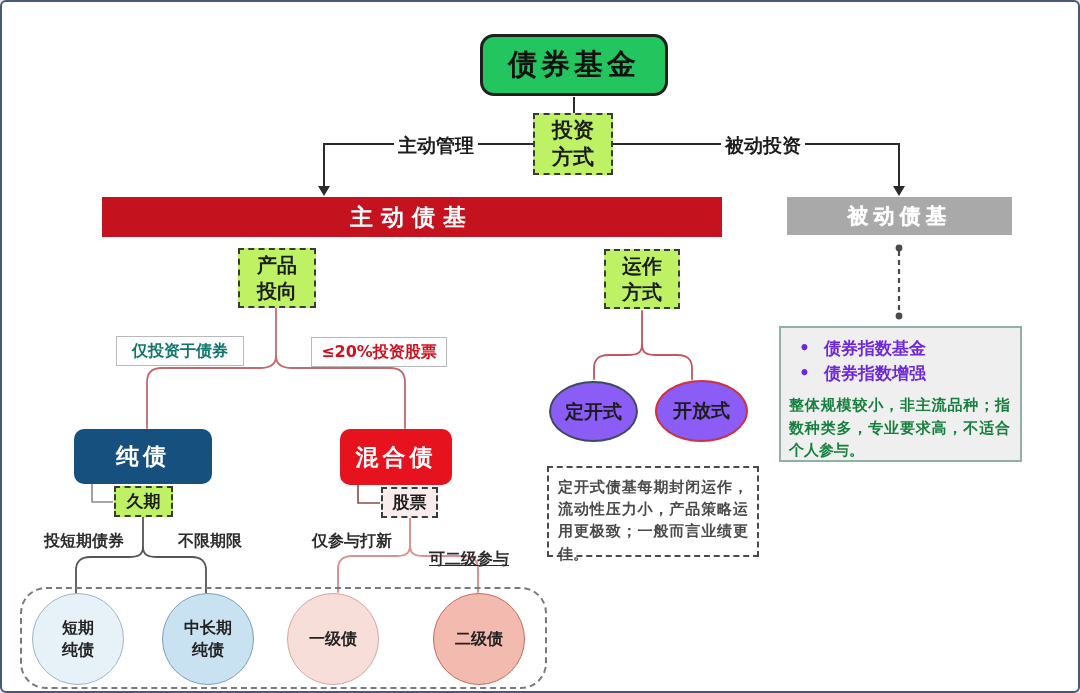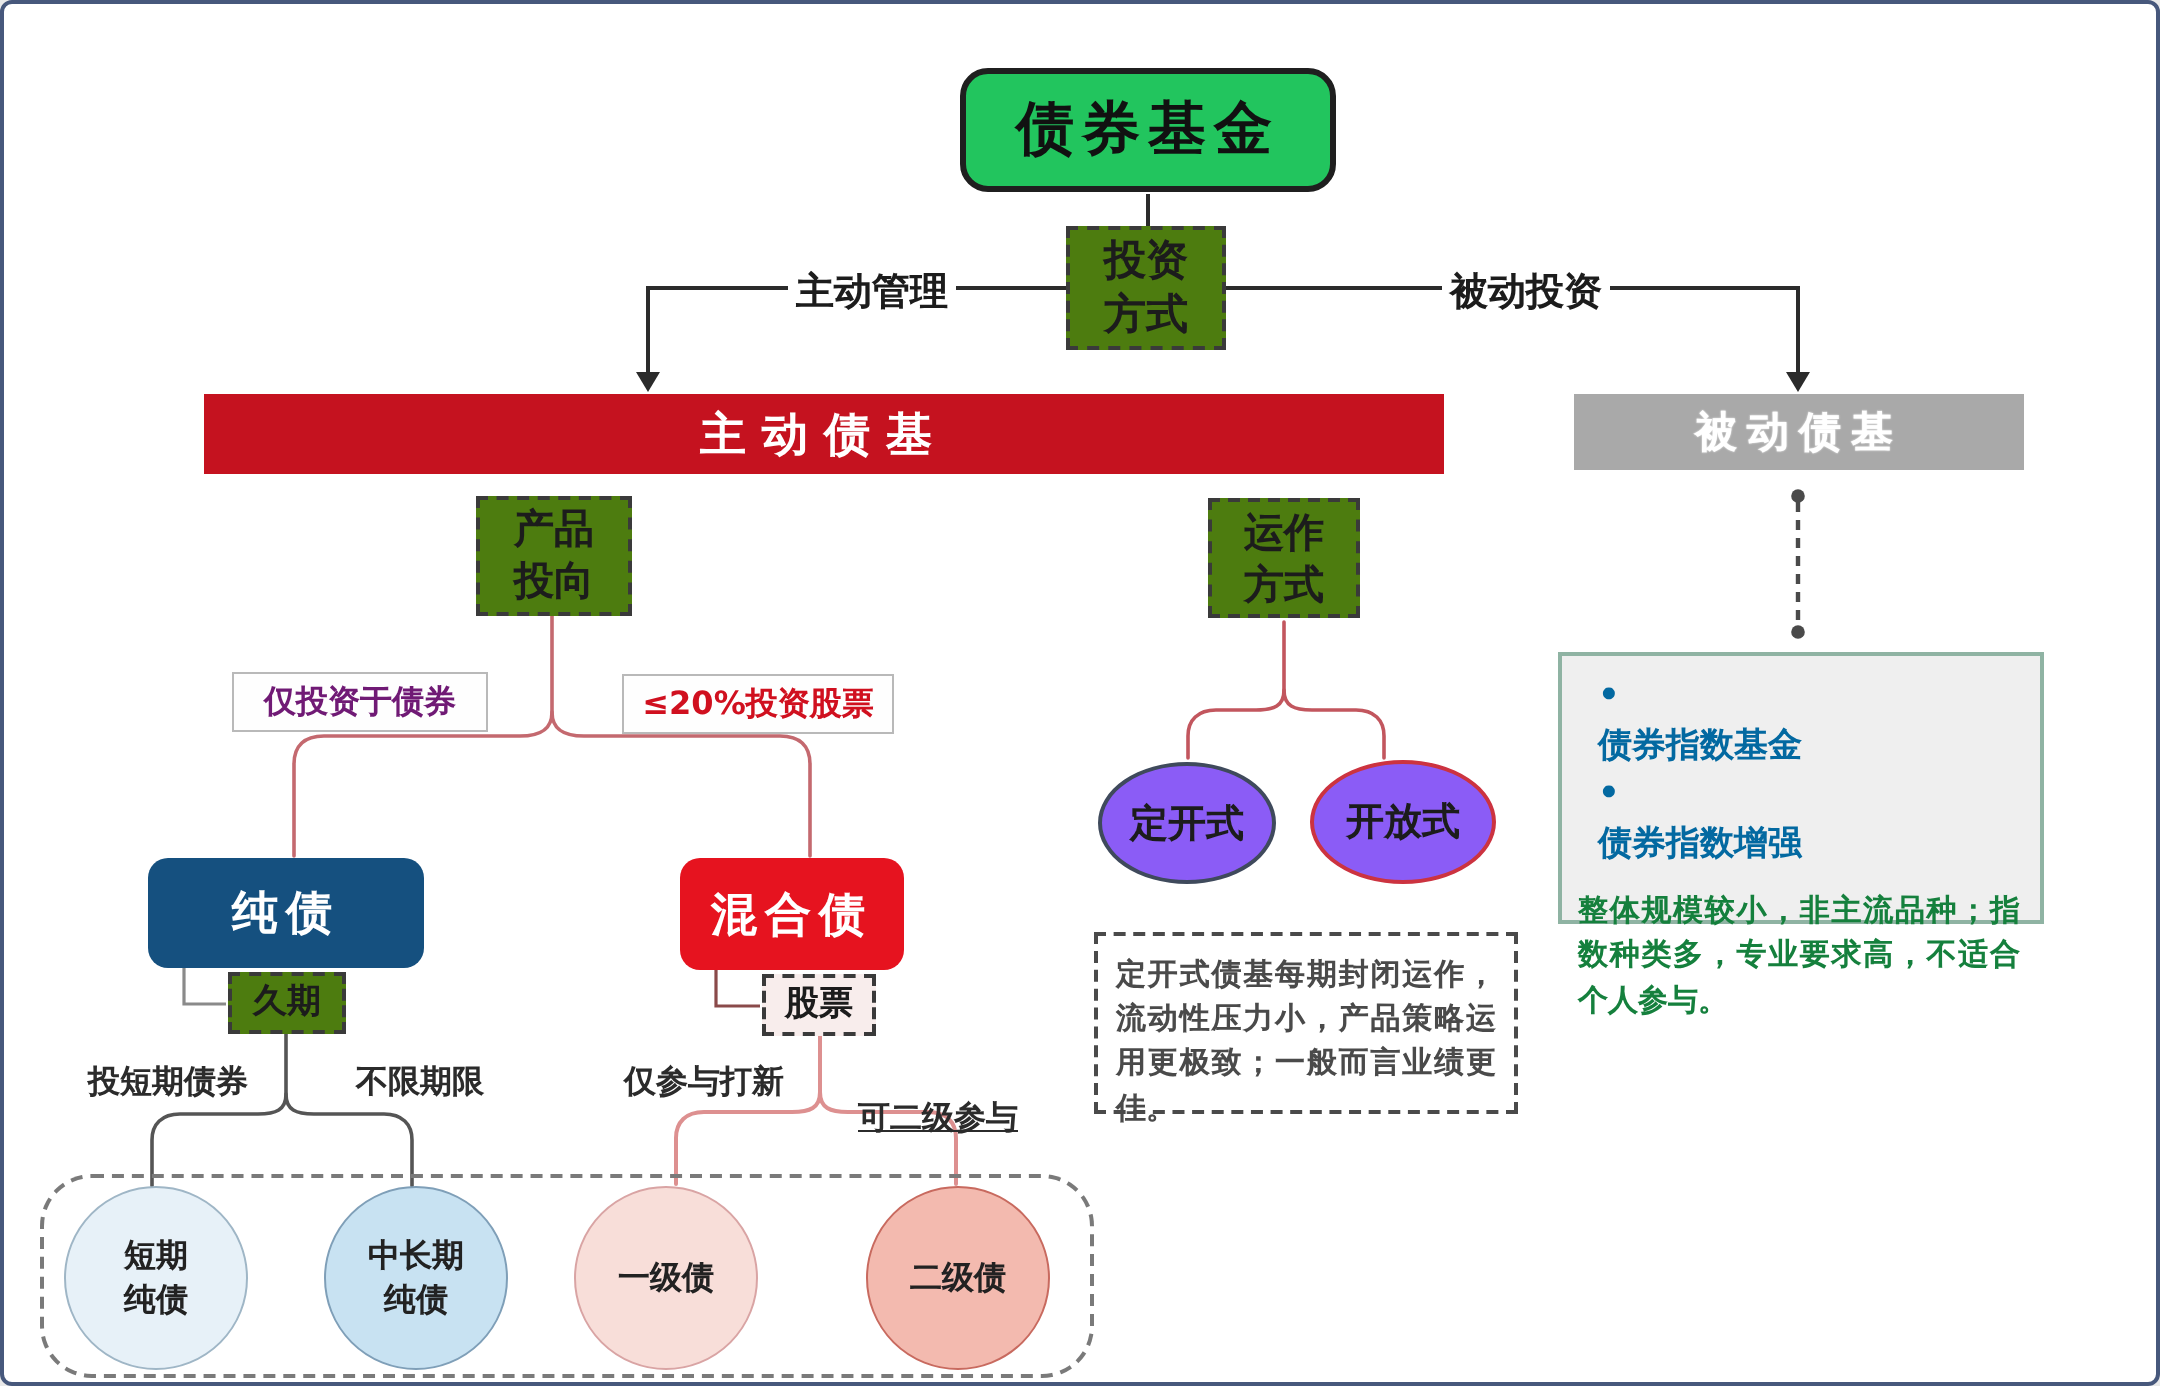"投资" .dashed-box { background: #4d7c0f -> #bef264 }
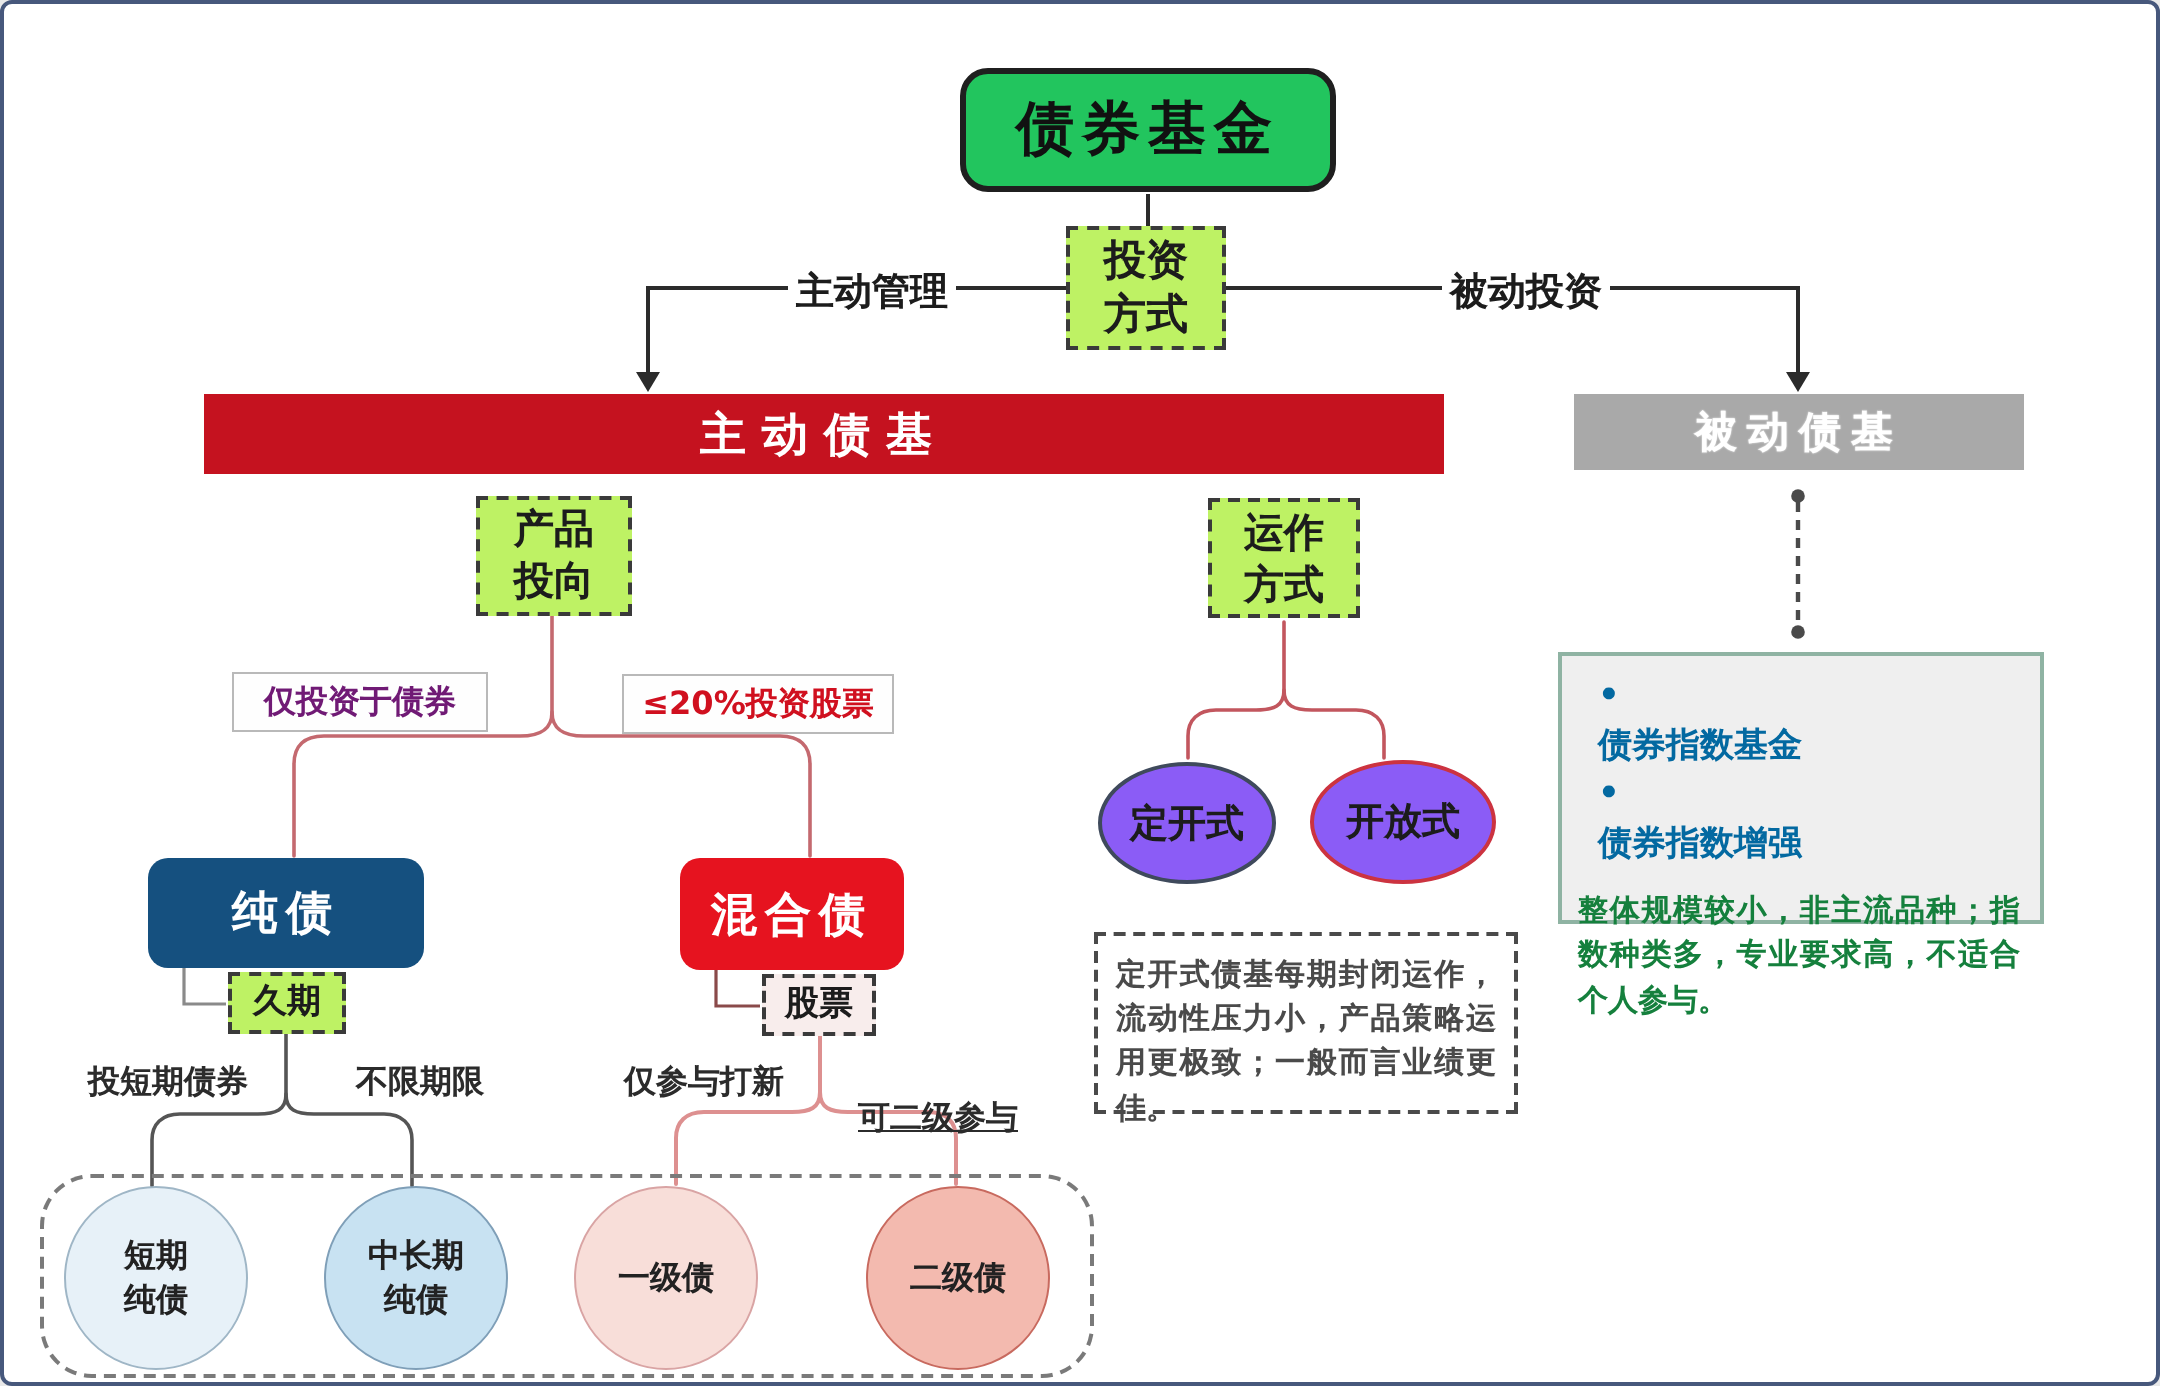"仅投资于债券" .bonds-only { color: #701a75 -> #0f766e }
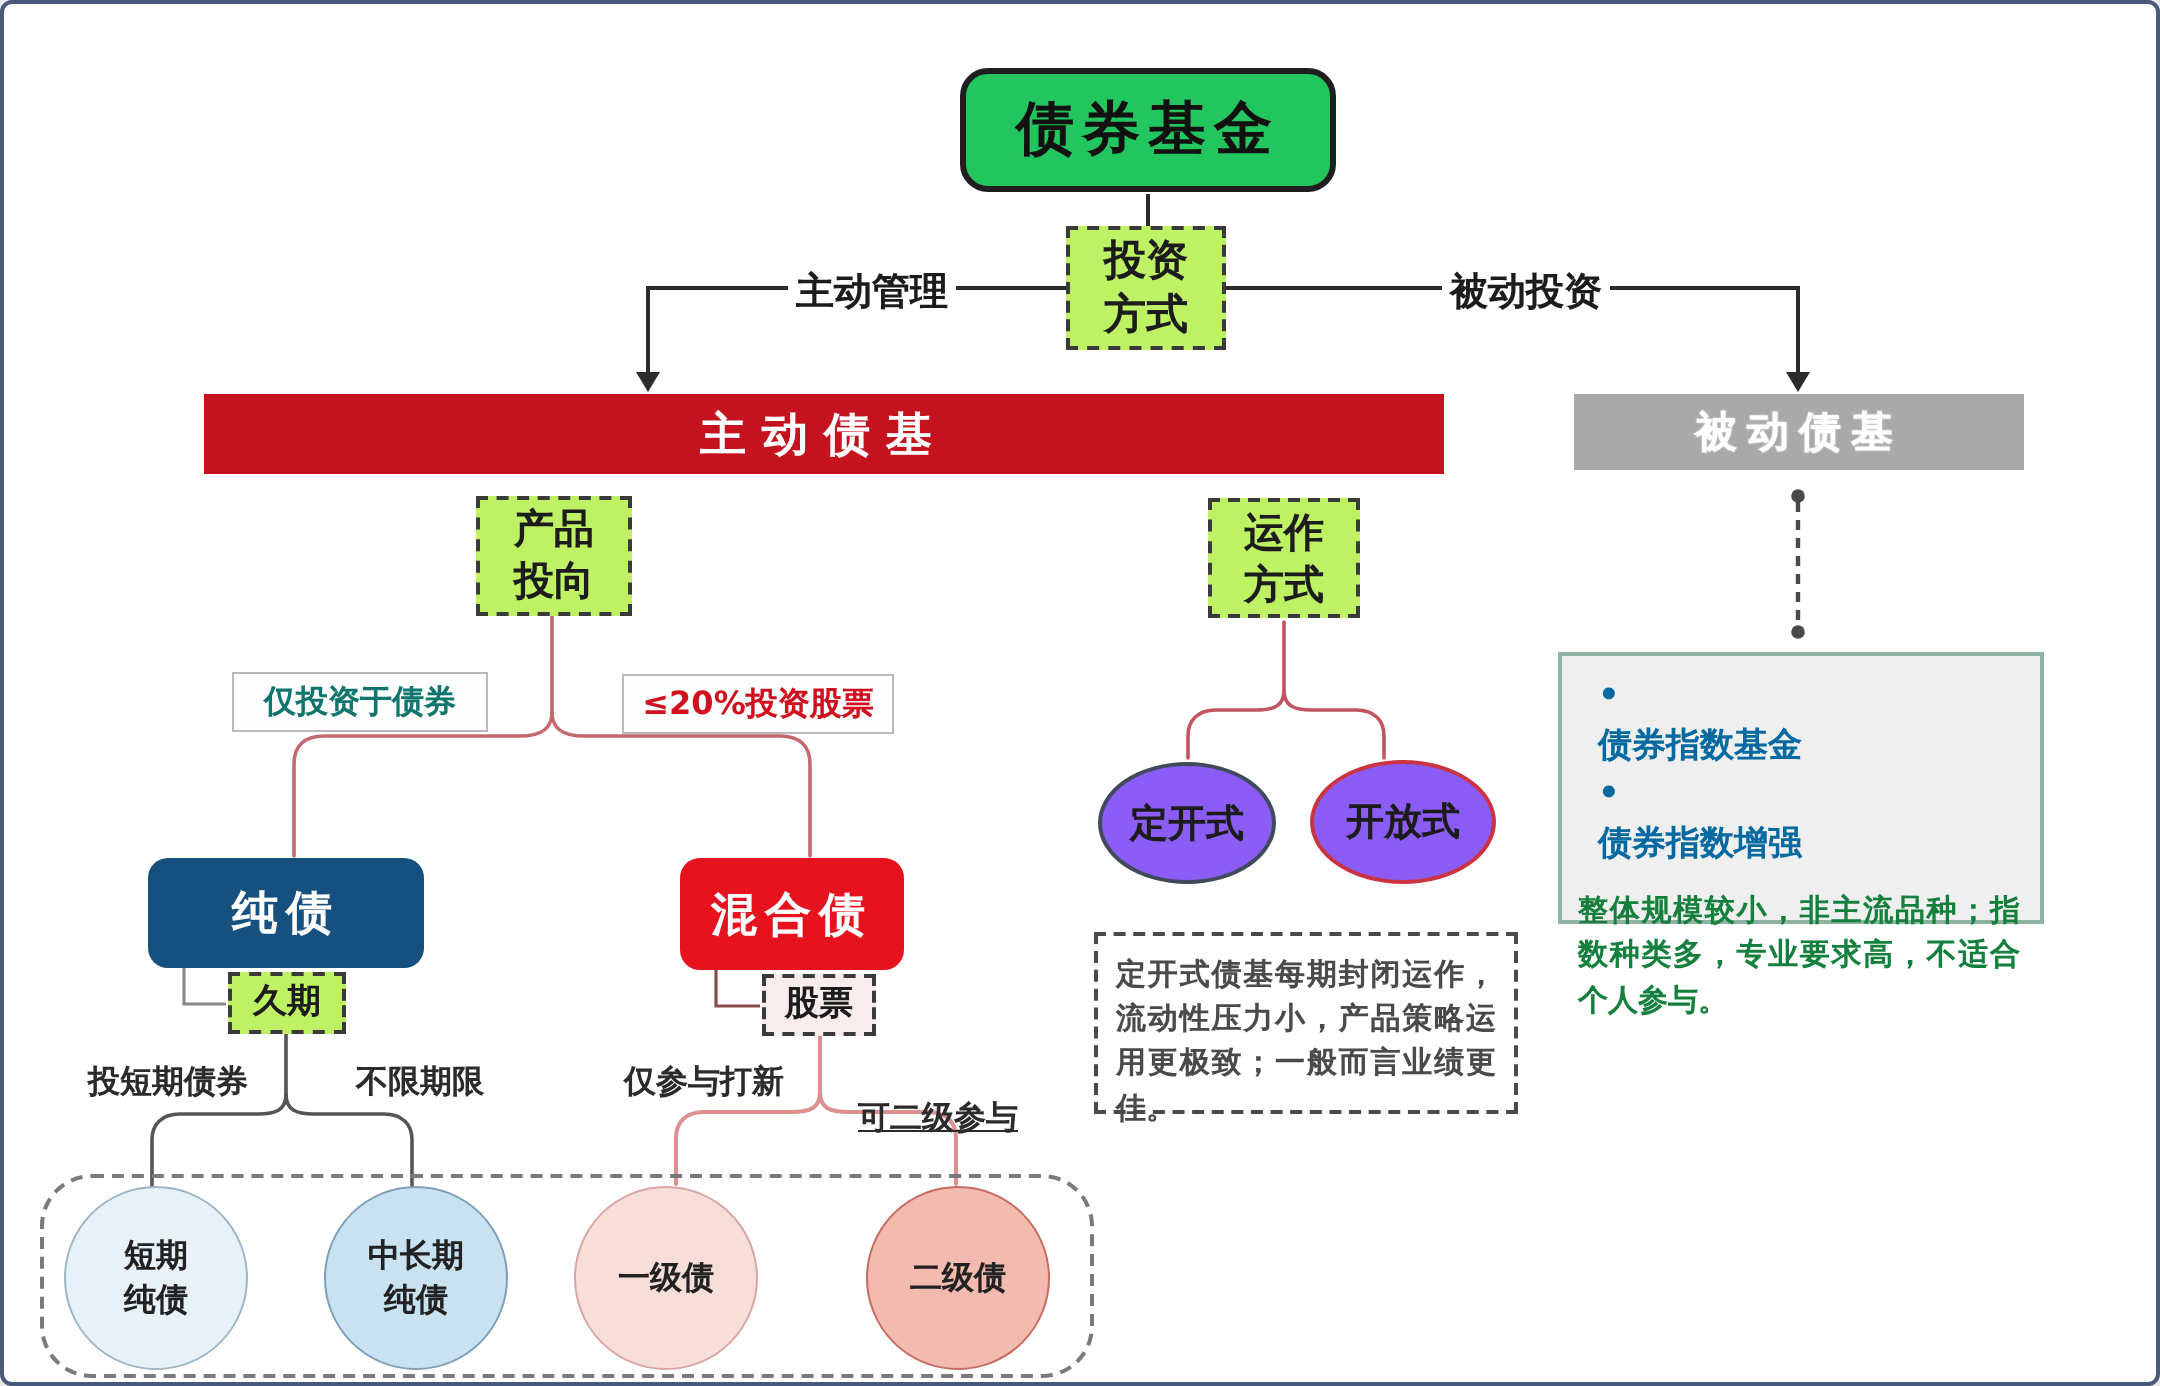"债券指数基金" .info-box li { color: #0369a1 -> #6d28d9; flex-direction: column -> none }
